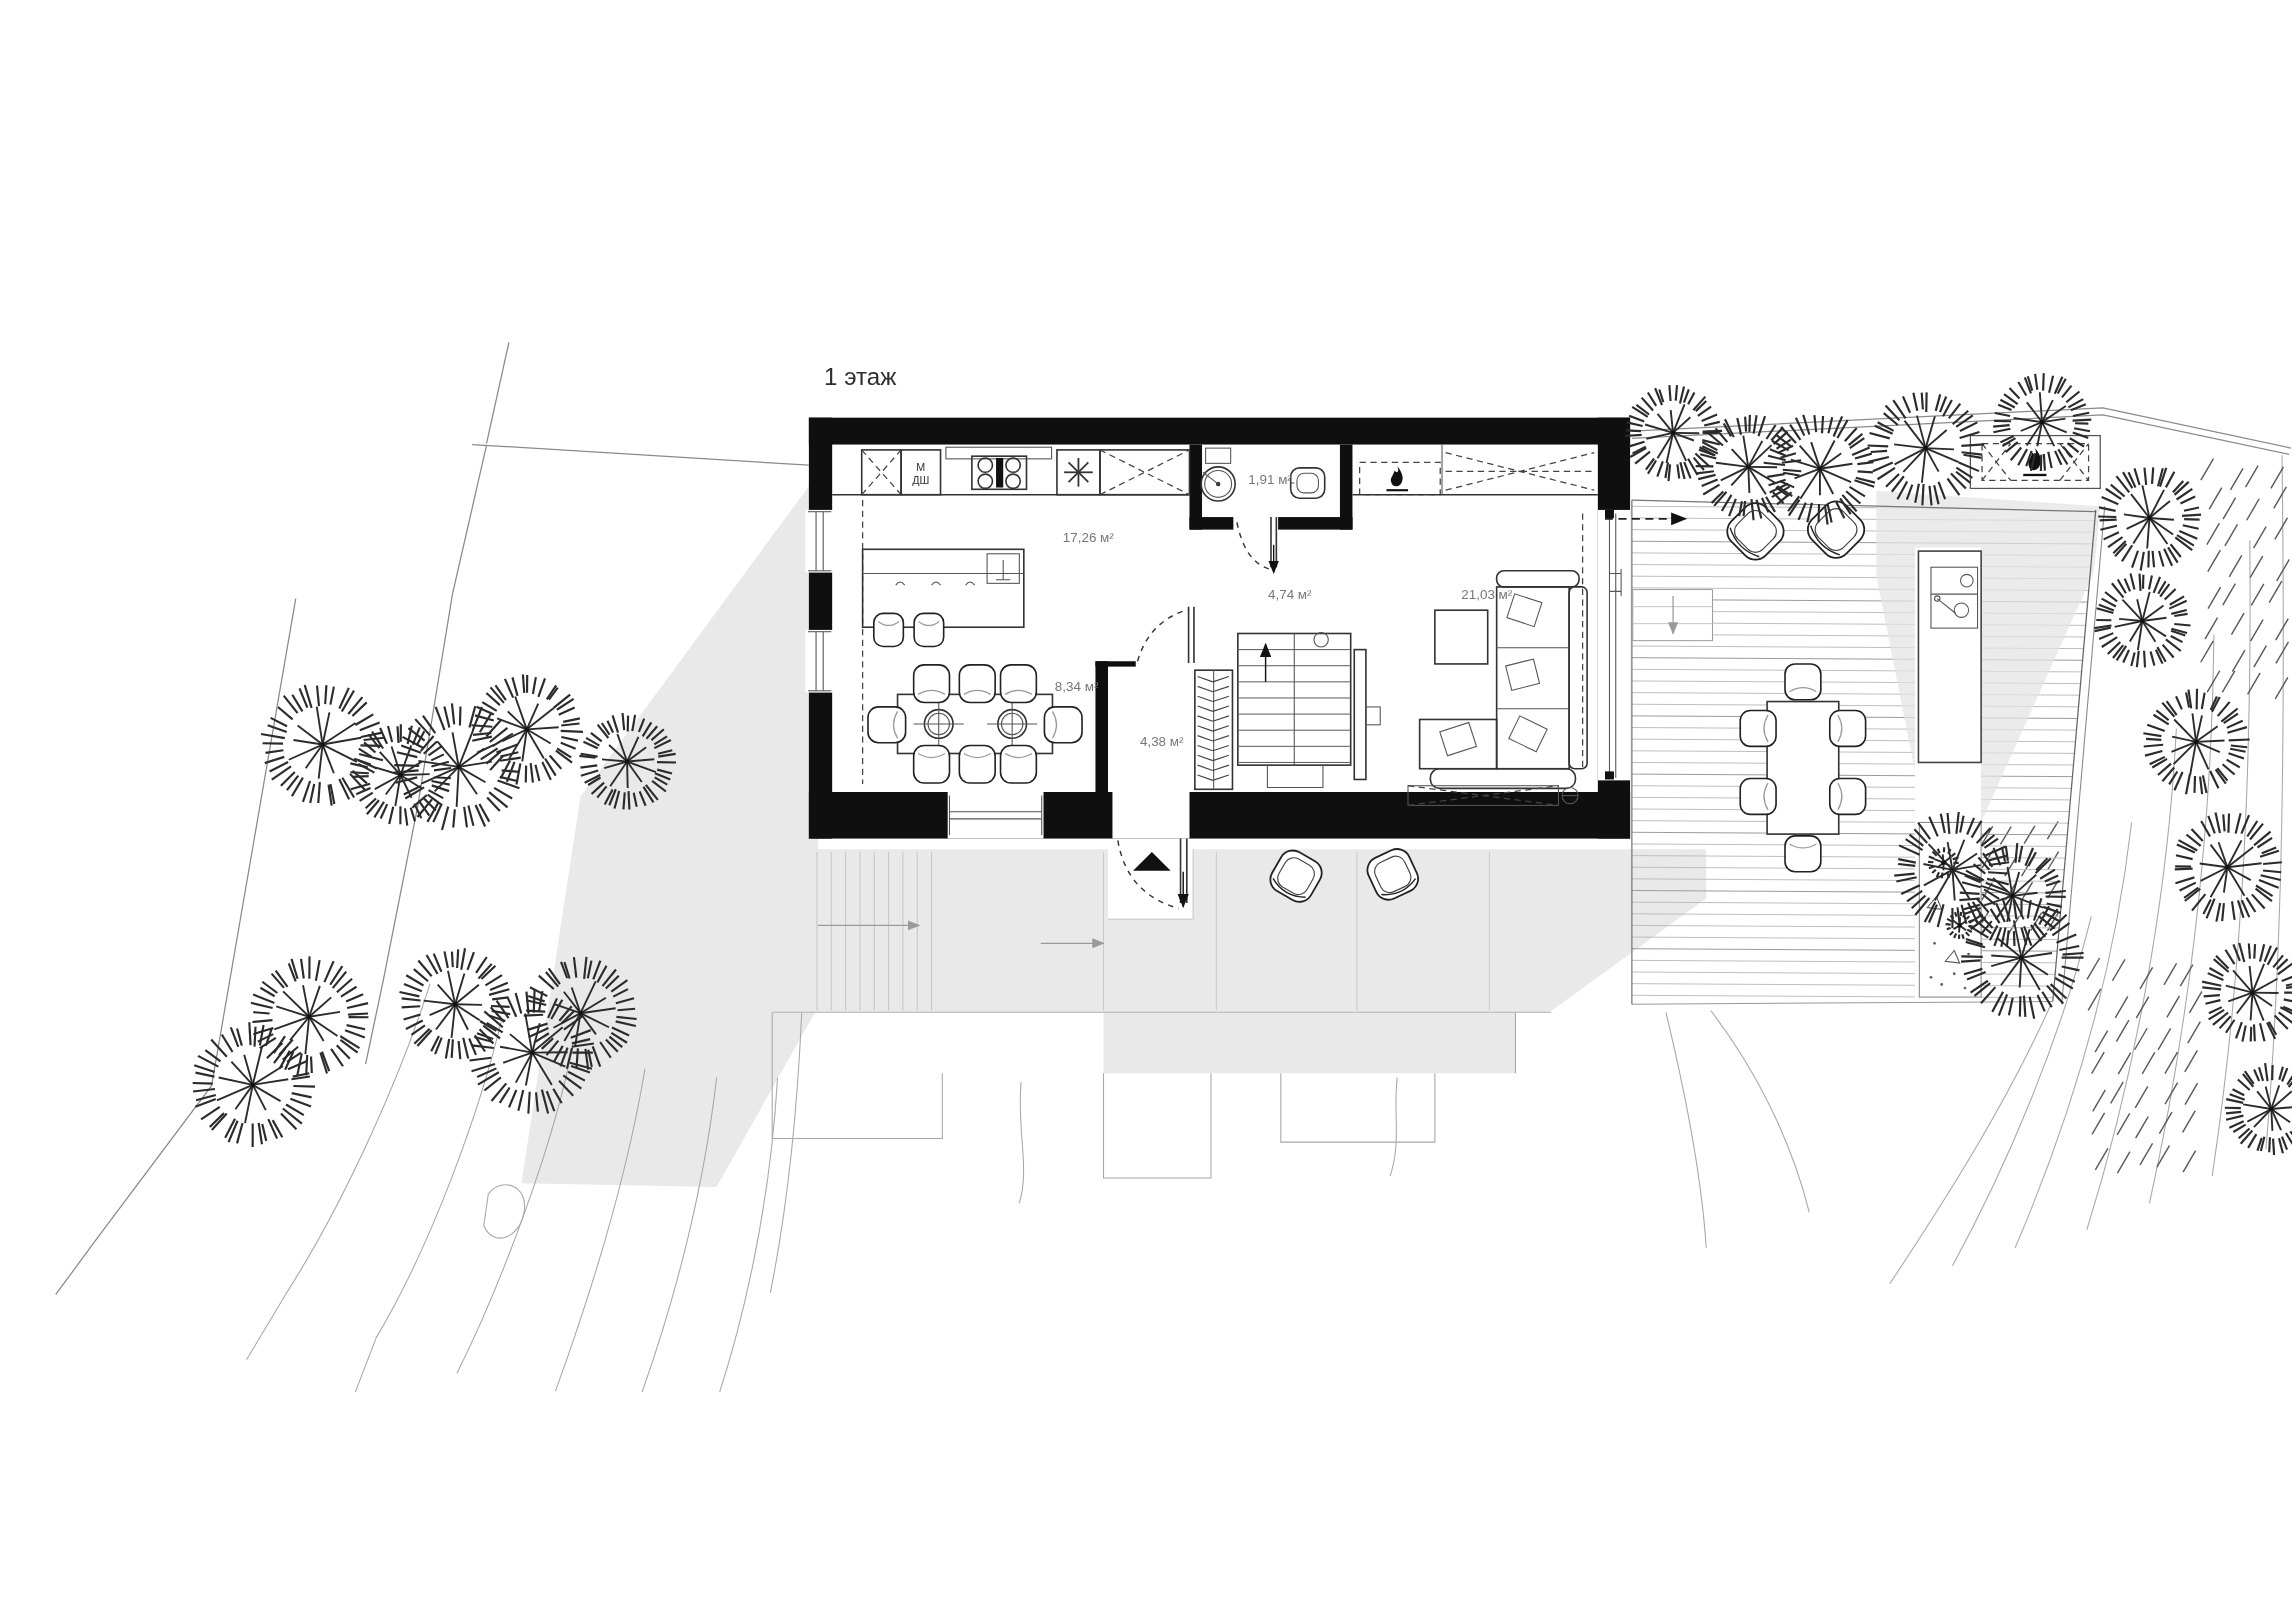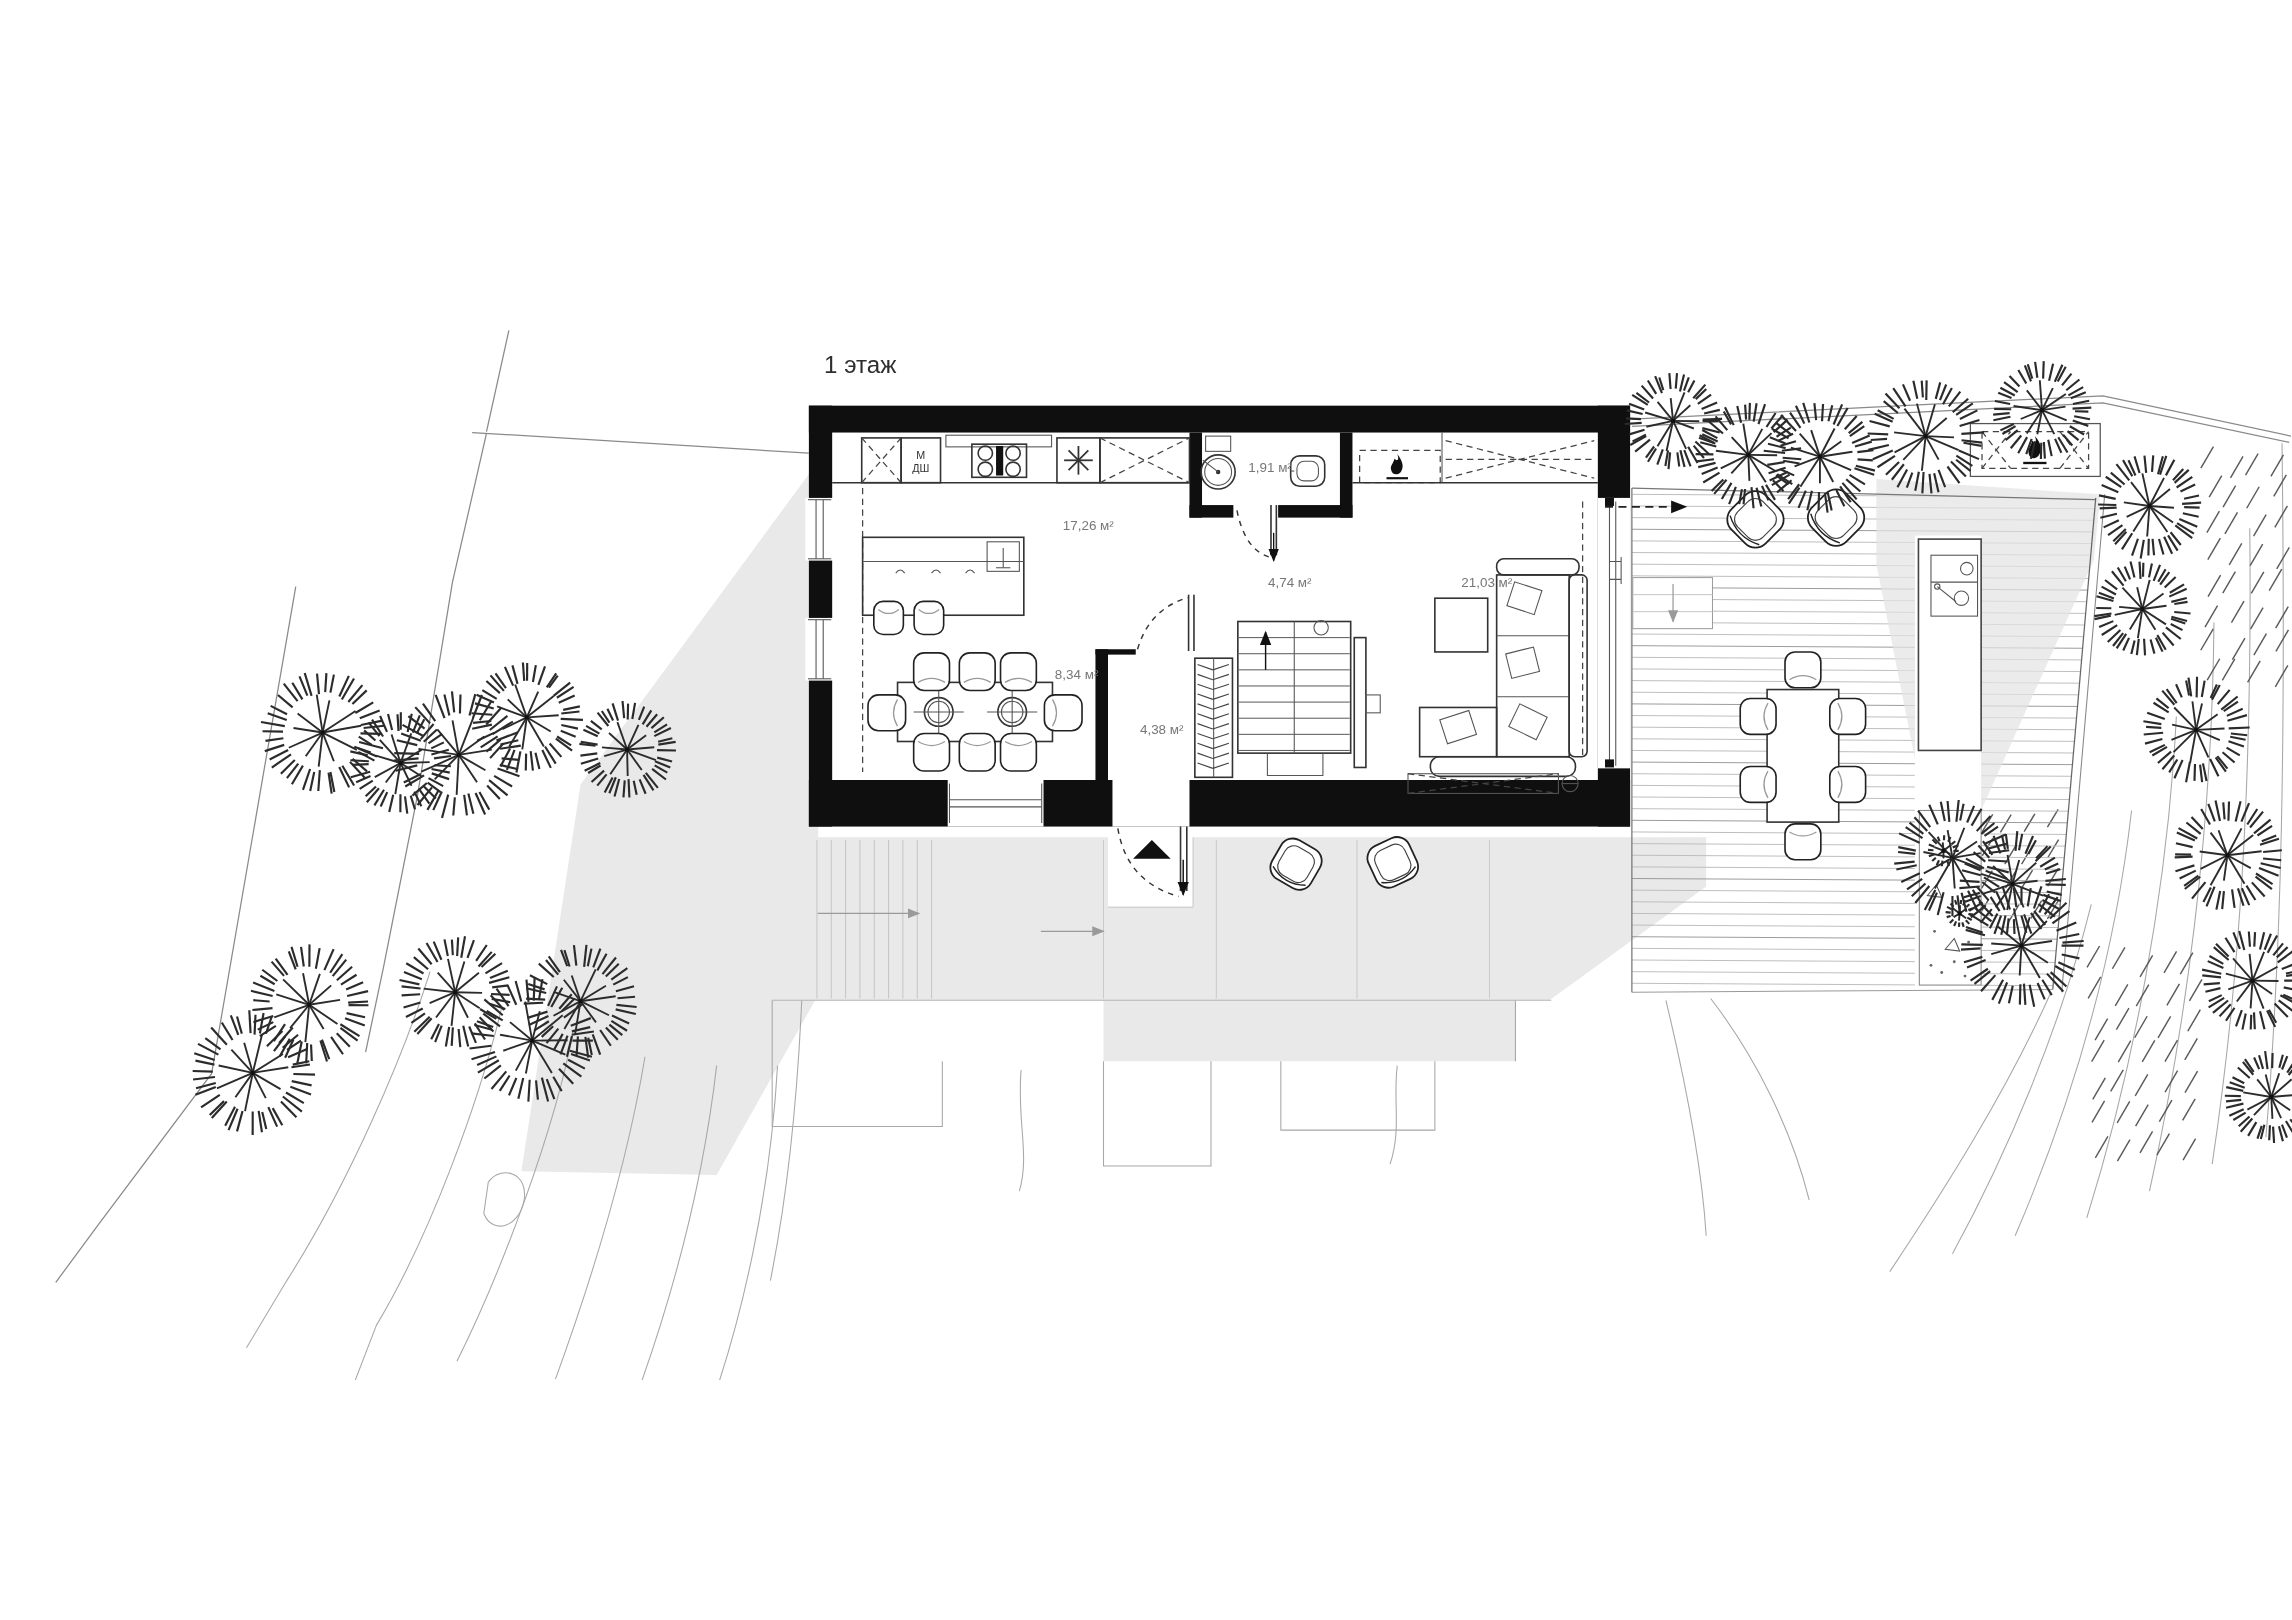"1 этаж" .page { margin-top: none -> 12px }
